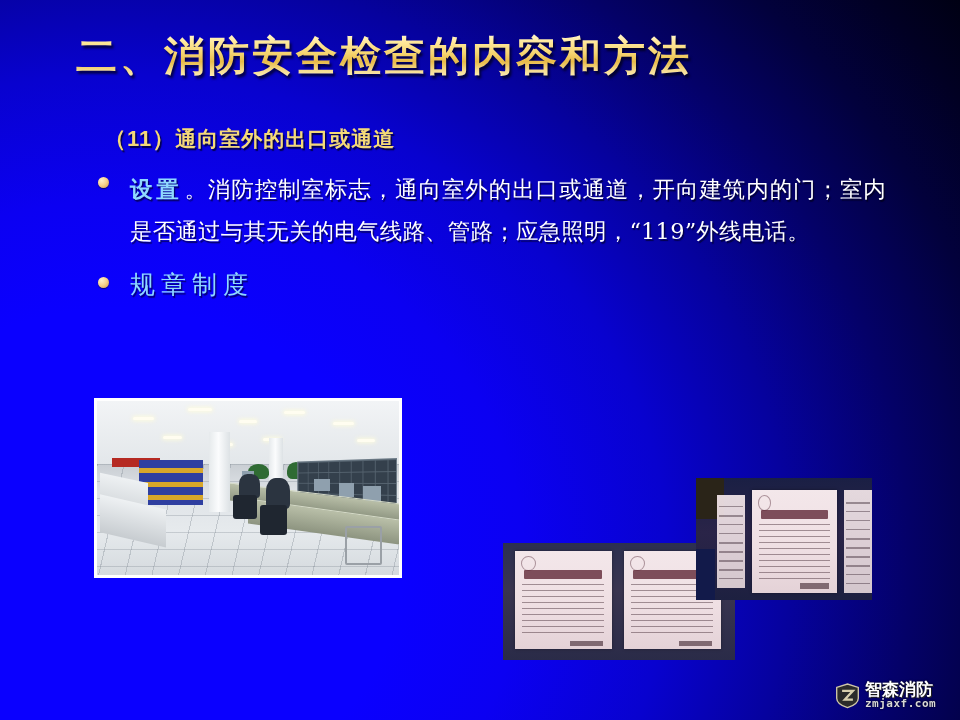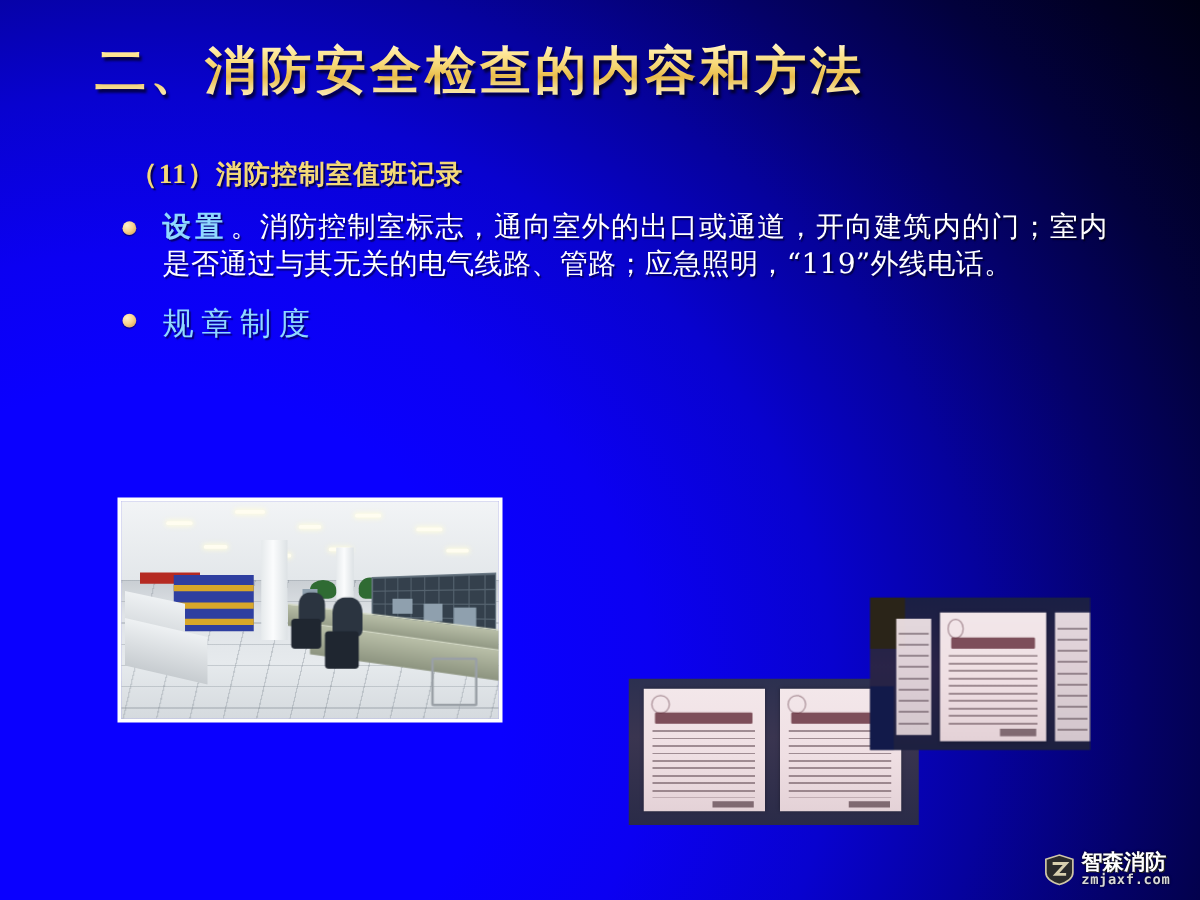"（11）" .lat { font-family: Liberation Serif, serif -> Liberation Sans, sans-serif }
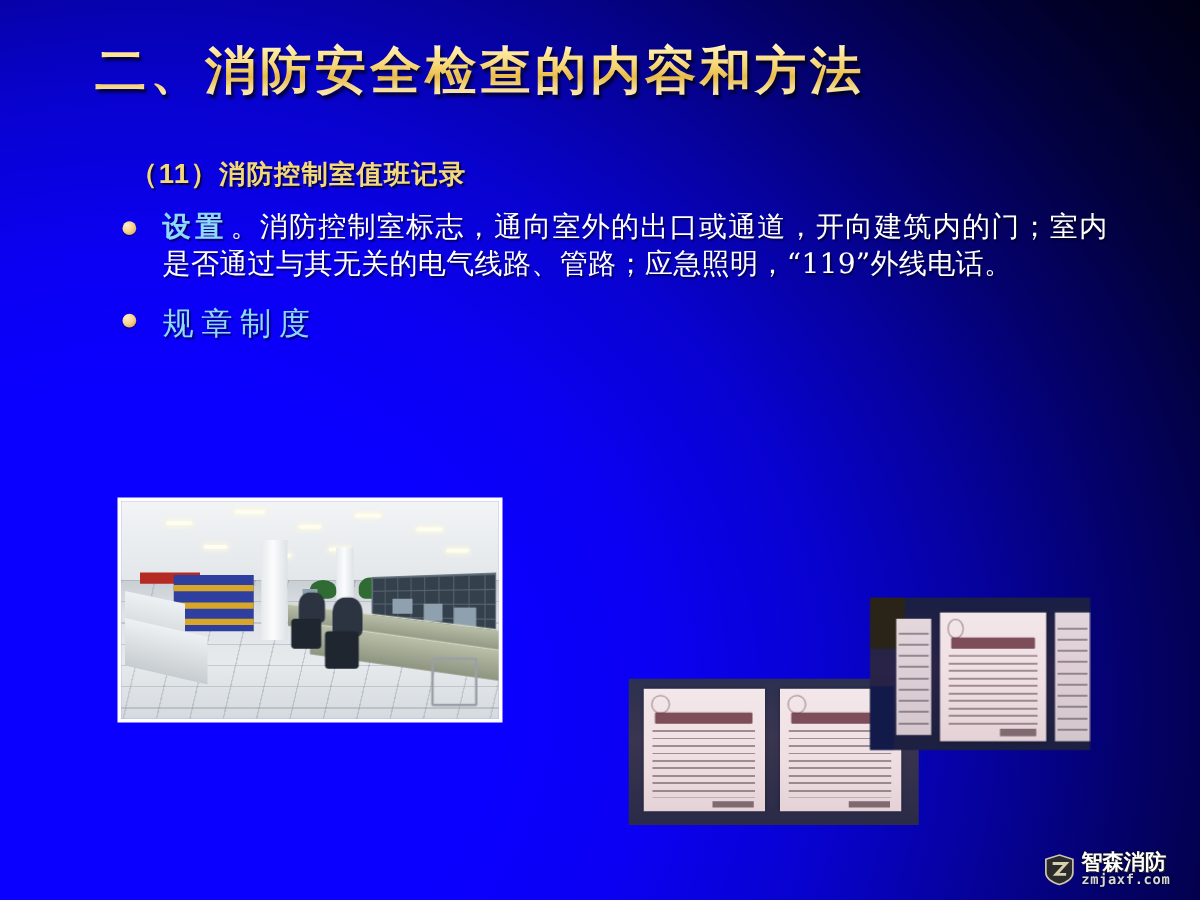"消防控制室值班记录" span { text: 消防控制室值班记录 -> 通向室外的出口或通道 }
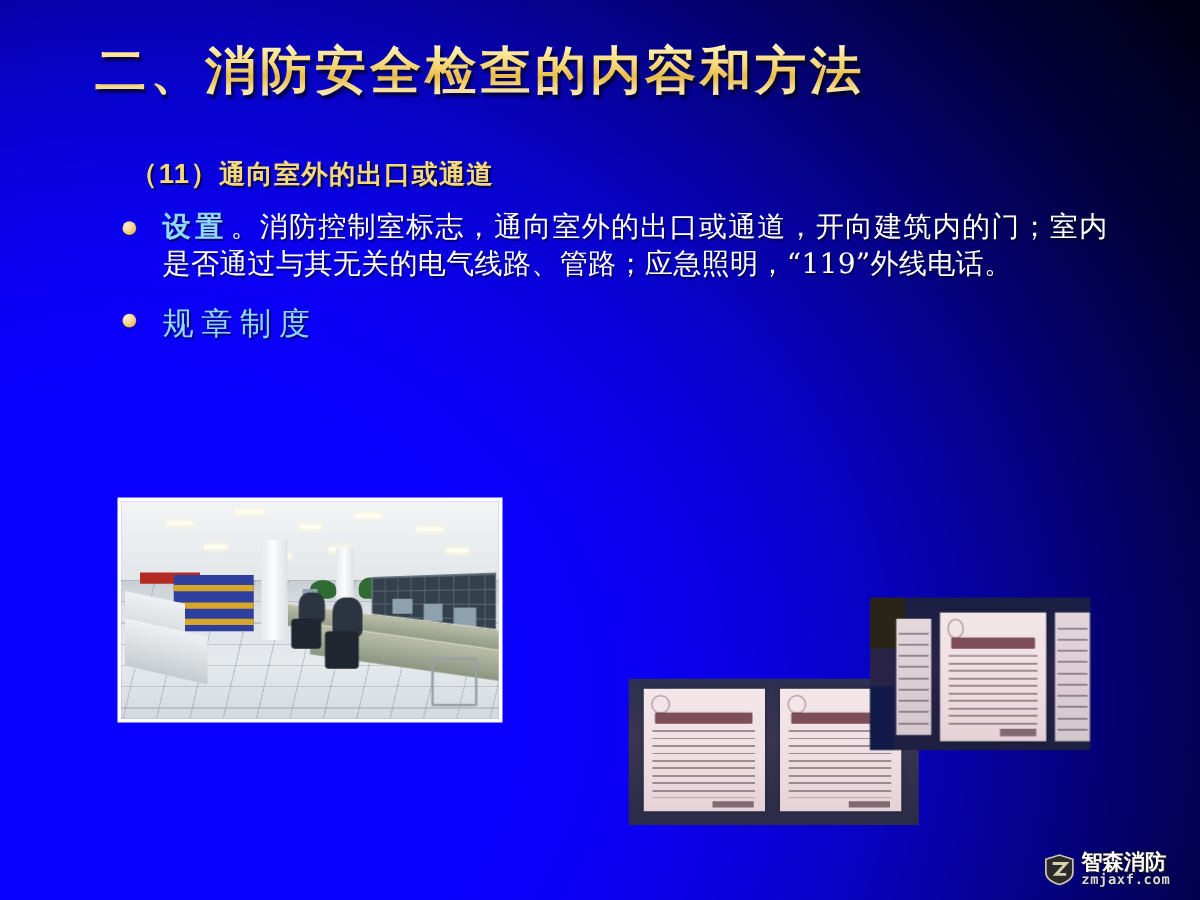"设置。消防控制室标志，通向室外的出口或通道，开向建筑内的门；室内是否通过与其无关" .btext { line-height: 29px -> 42px }
